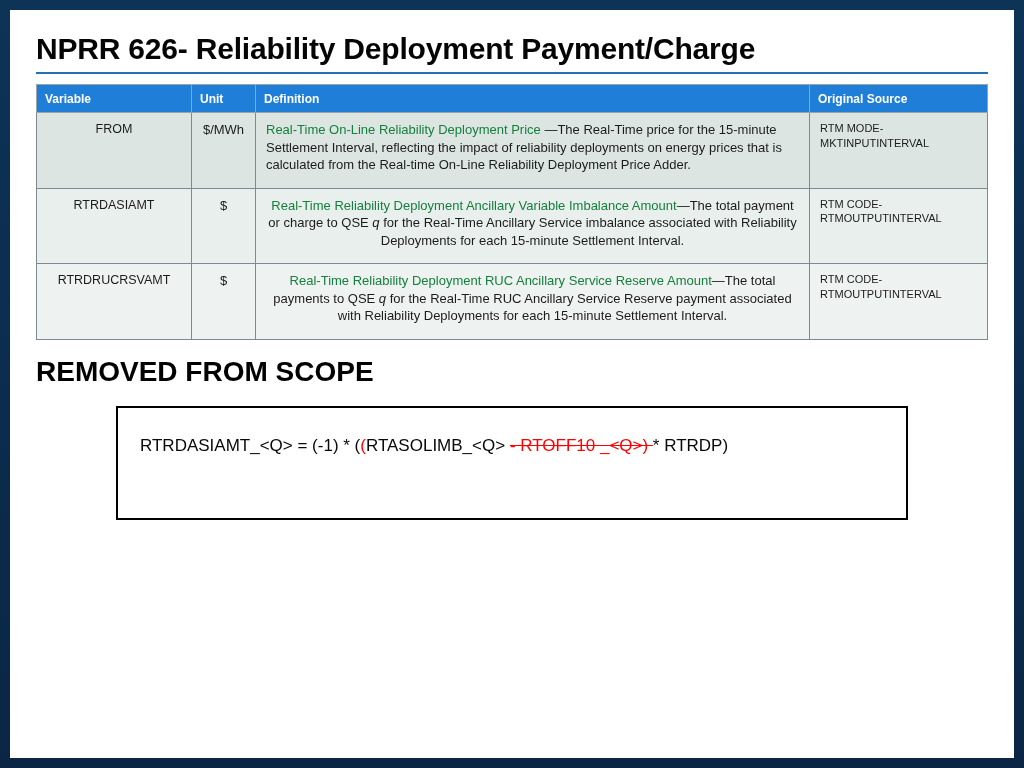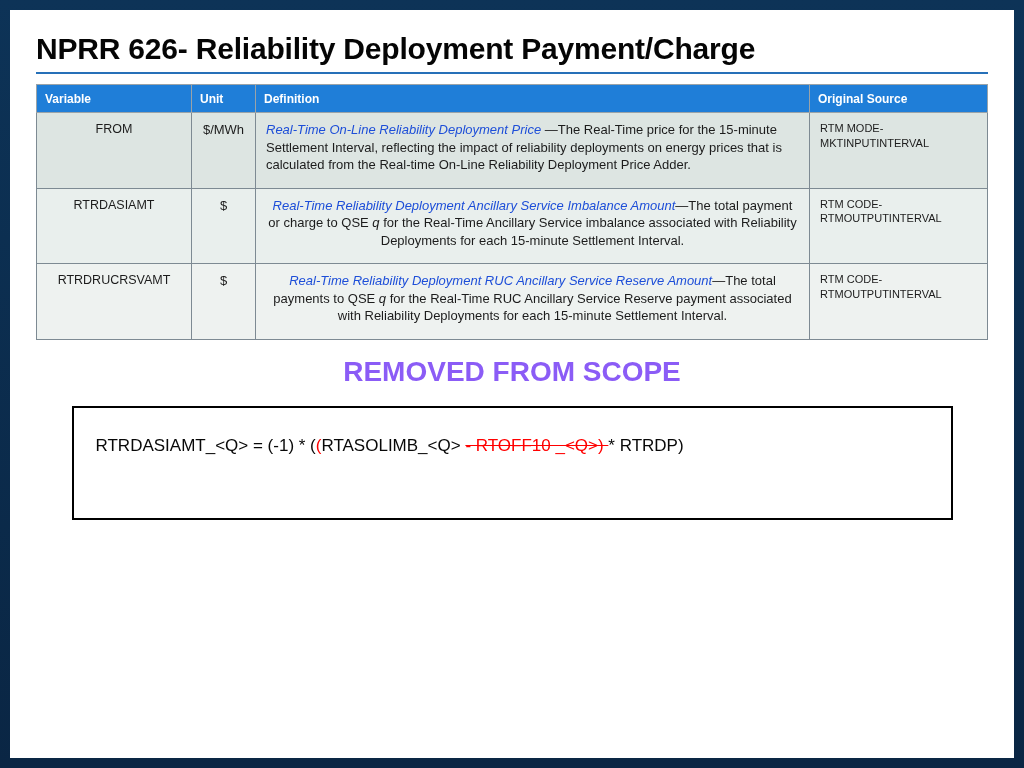"Real-Time On-Line Reliability Deployment" td.definition .lead { color: #1d4ed8 -> #15803d; font-style: italic -> none }
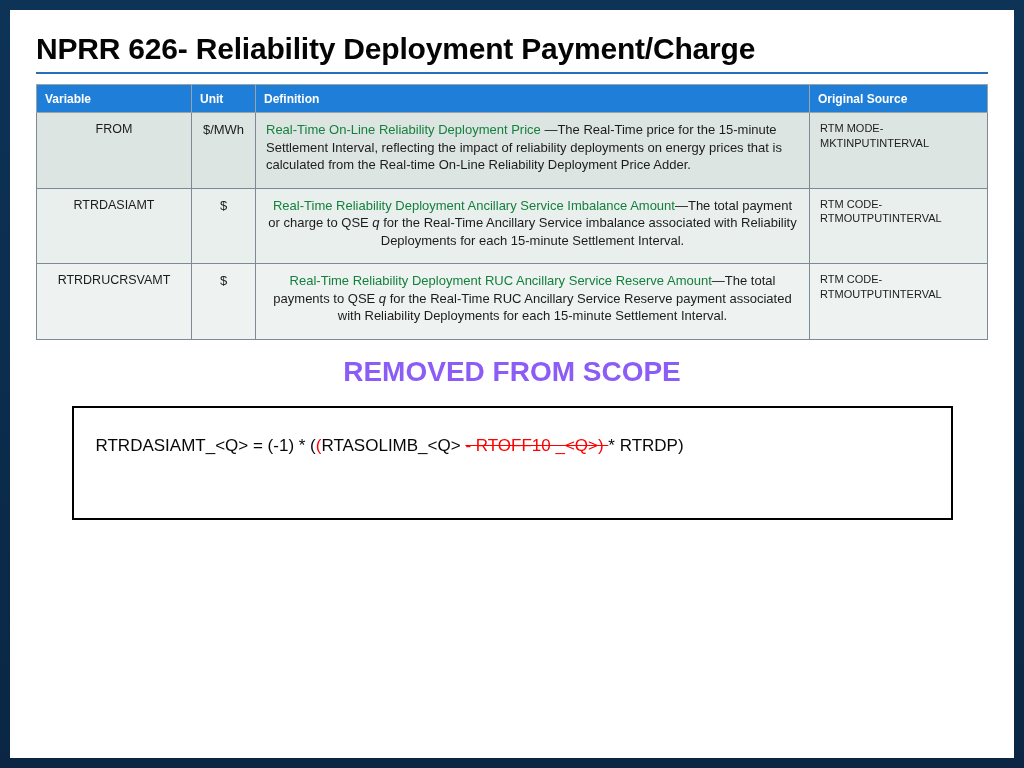"Real-Time Reliability Deployment" span.lead { text: Service -> Variable }
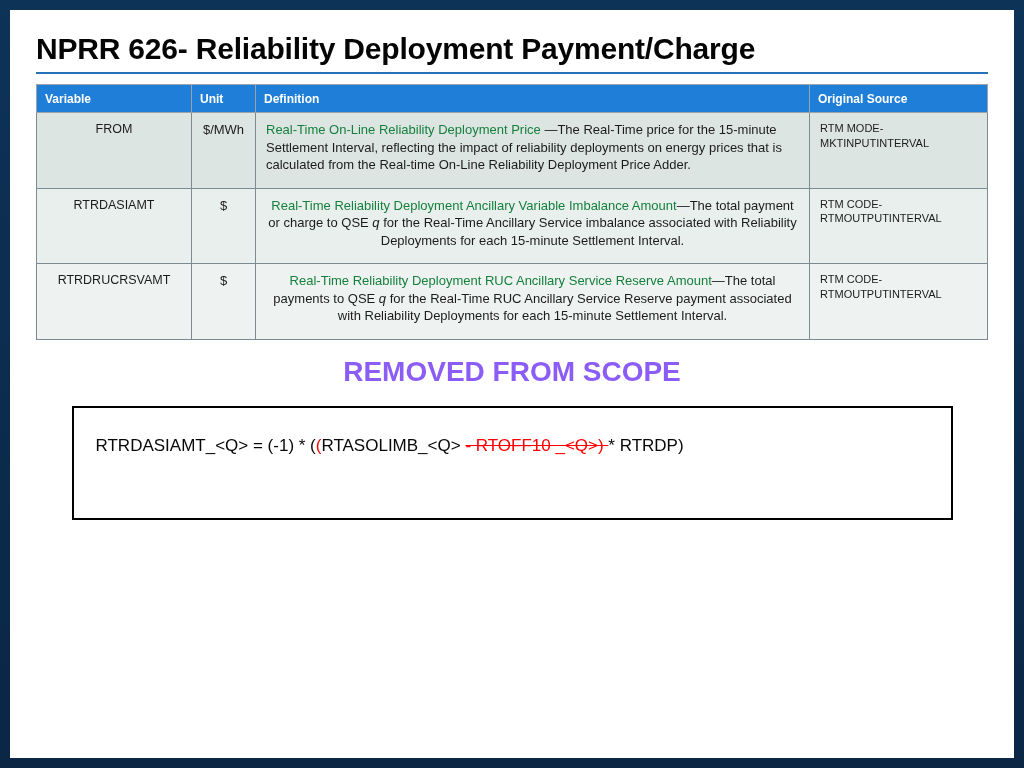"REMOVED FROM SCOPE" .removed { color: #8b5cf6 -> #000000; text-align: center -> none }
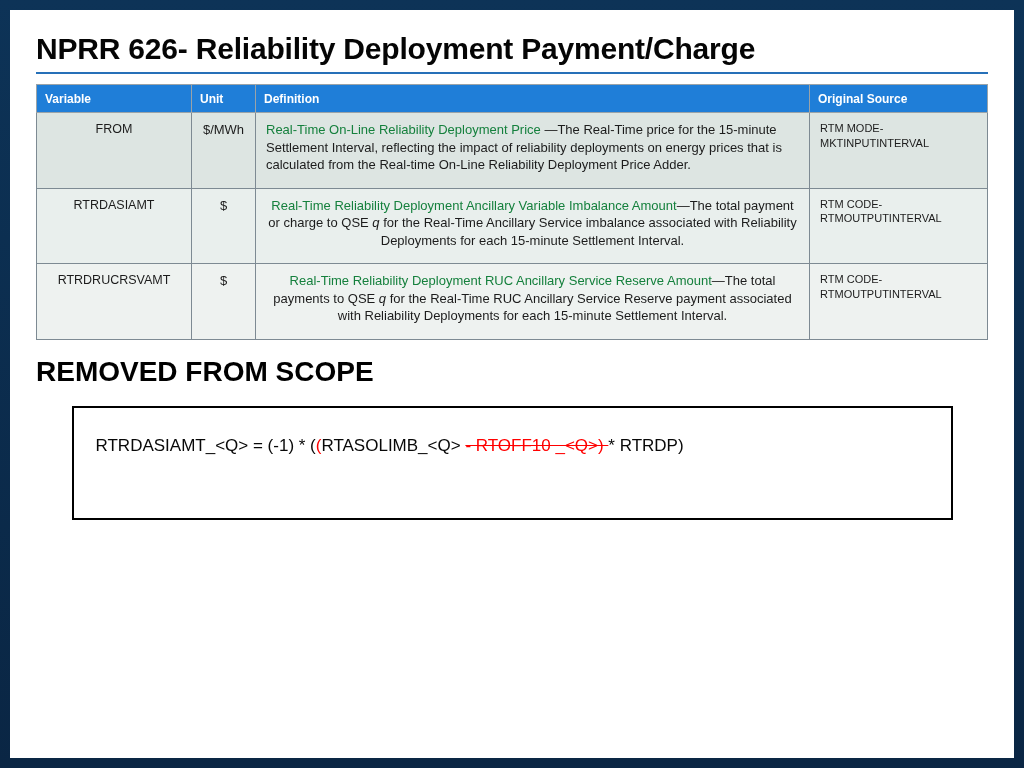"RTRDASIAMT_<Q> = (-1) * ((RTASOLIMB_<Q>" .formula-box { width: 881px -> 792px }
